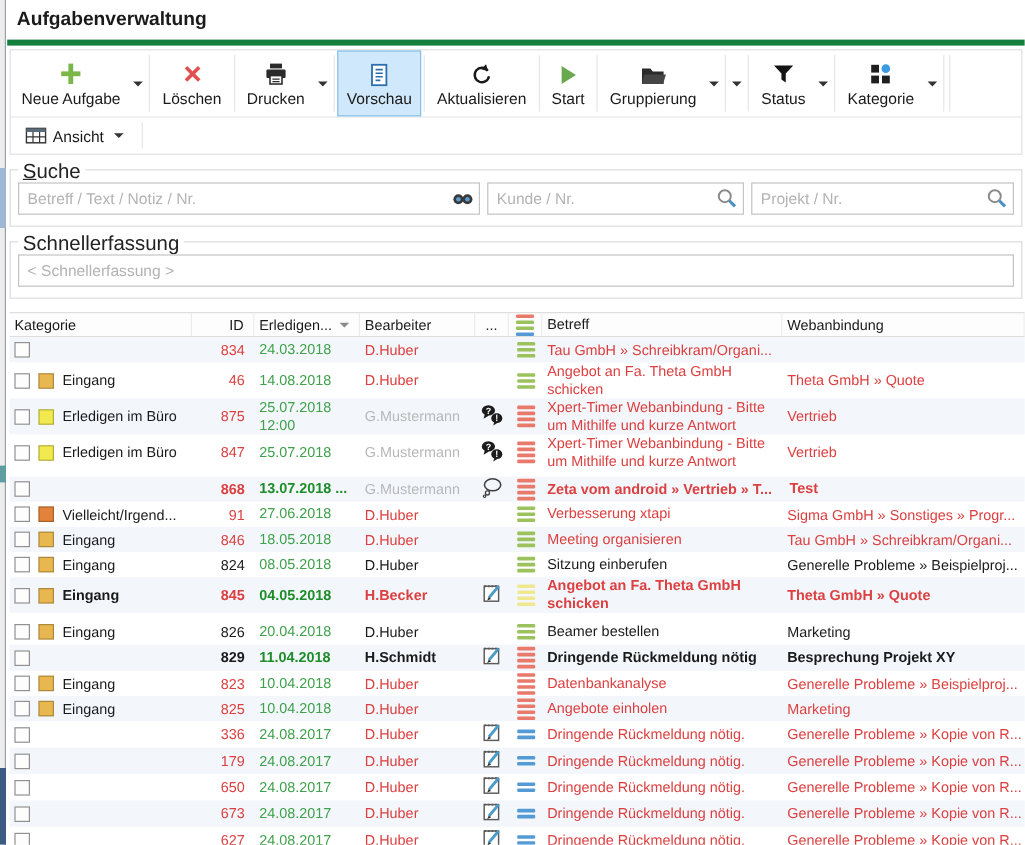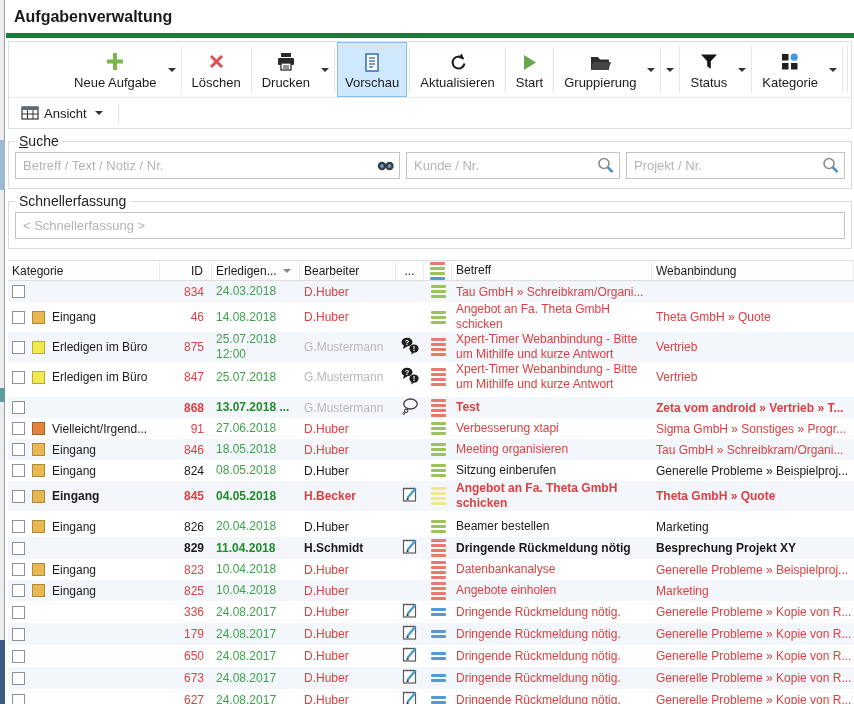"Neue Aufgabe" .tb-row1 { justify-content: flex-end -> none }
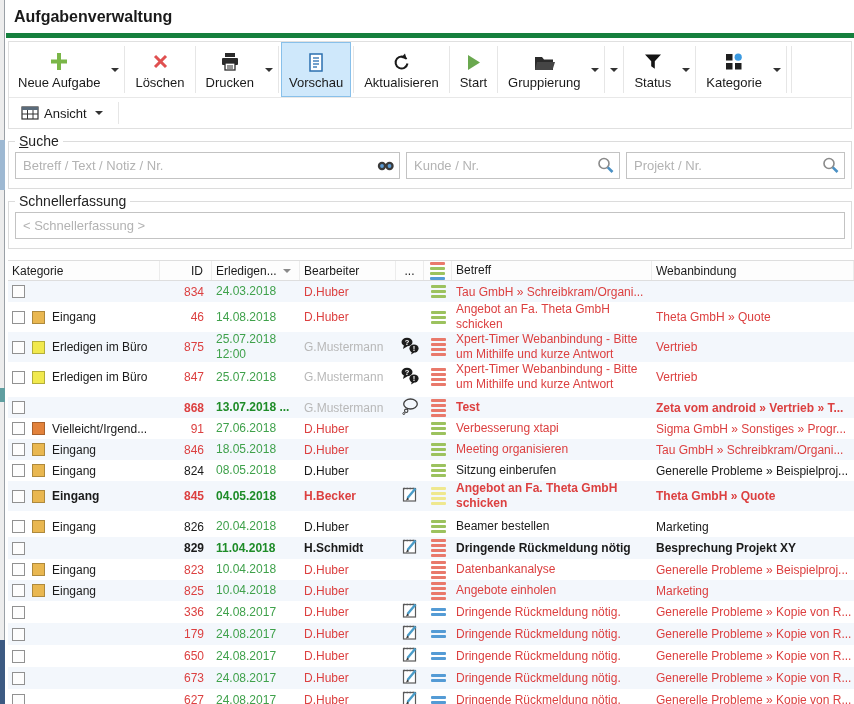"Suche" .group-legend { font-size: 14px -> 17px }
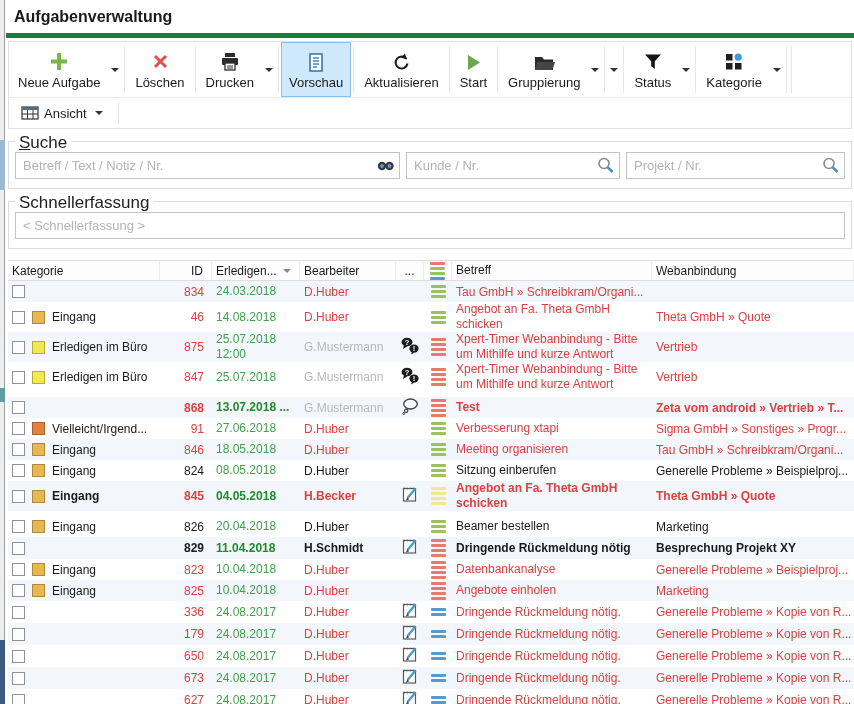"Test" div.cell { order: before "Zeta vom android » Vertrieb" -> after "Zeta vom android » Vertrieb" }
